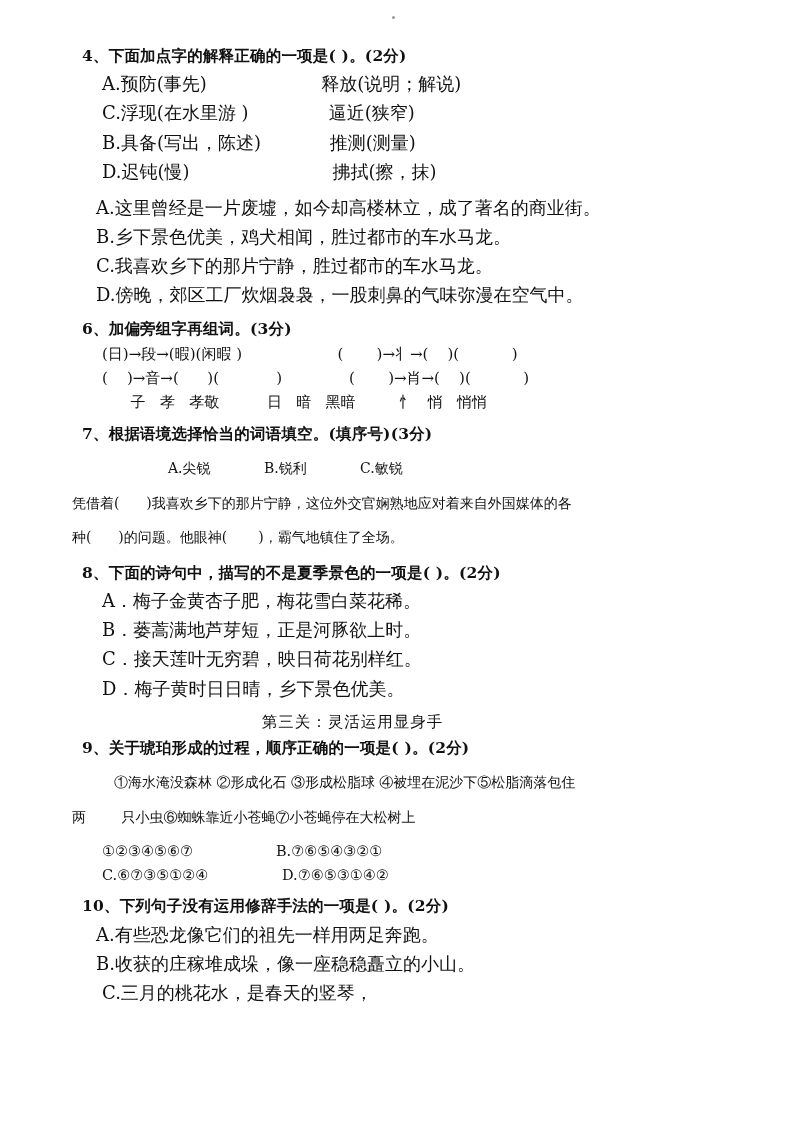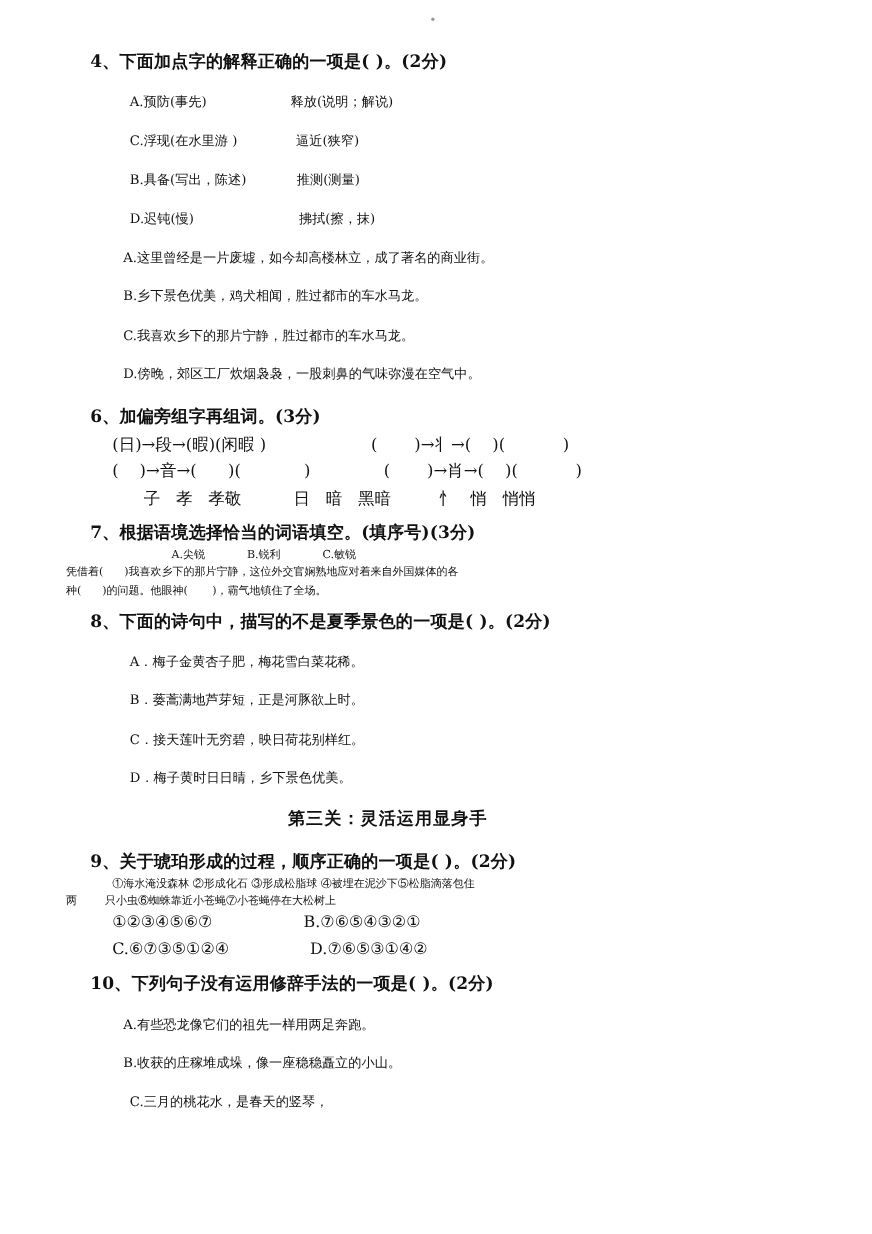"A.预防(事先) 释放(说明；解说)" .opt-line { font-size: 12px -> 18px; margin: 16px -> 0 }
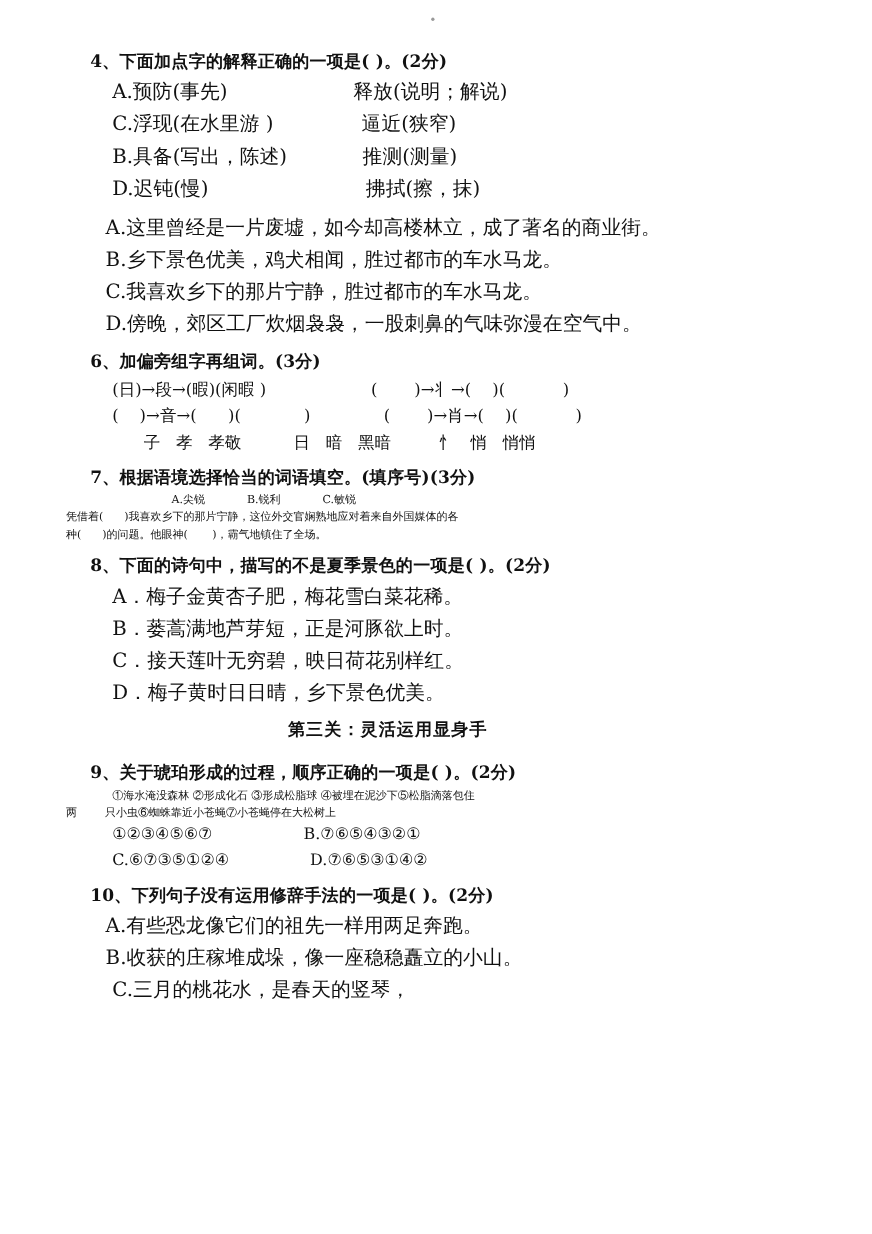"A.尖锐 B.锐利 C.敏锐" .plain { font-size: 10px -> 14px; margin: 0 -> 12px }
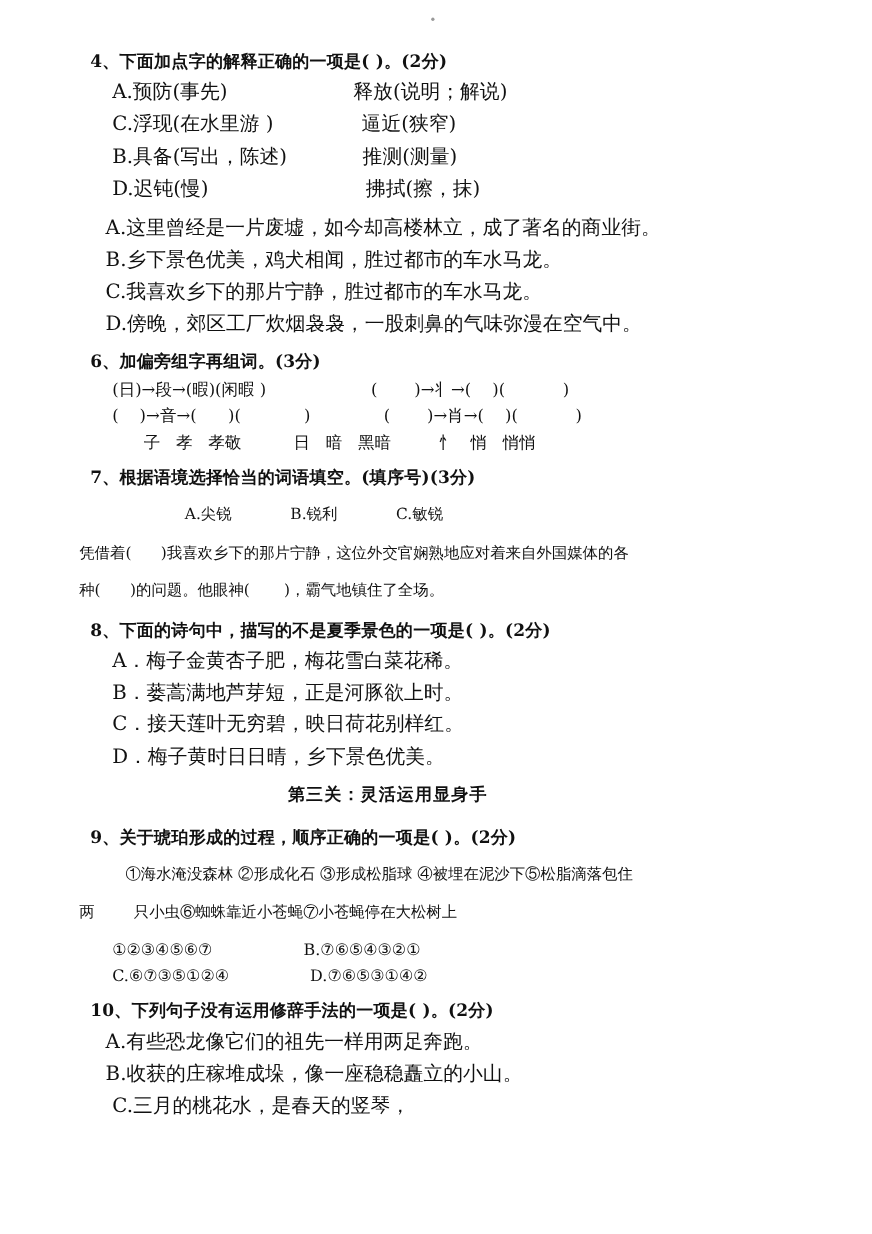"第三关：灵活运用显身手" .sec-title { font-weight: bold -> normal; margin: 9px 0 16px 0 -> 9px 0 3px 0 }
